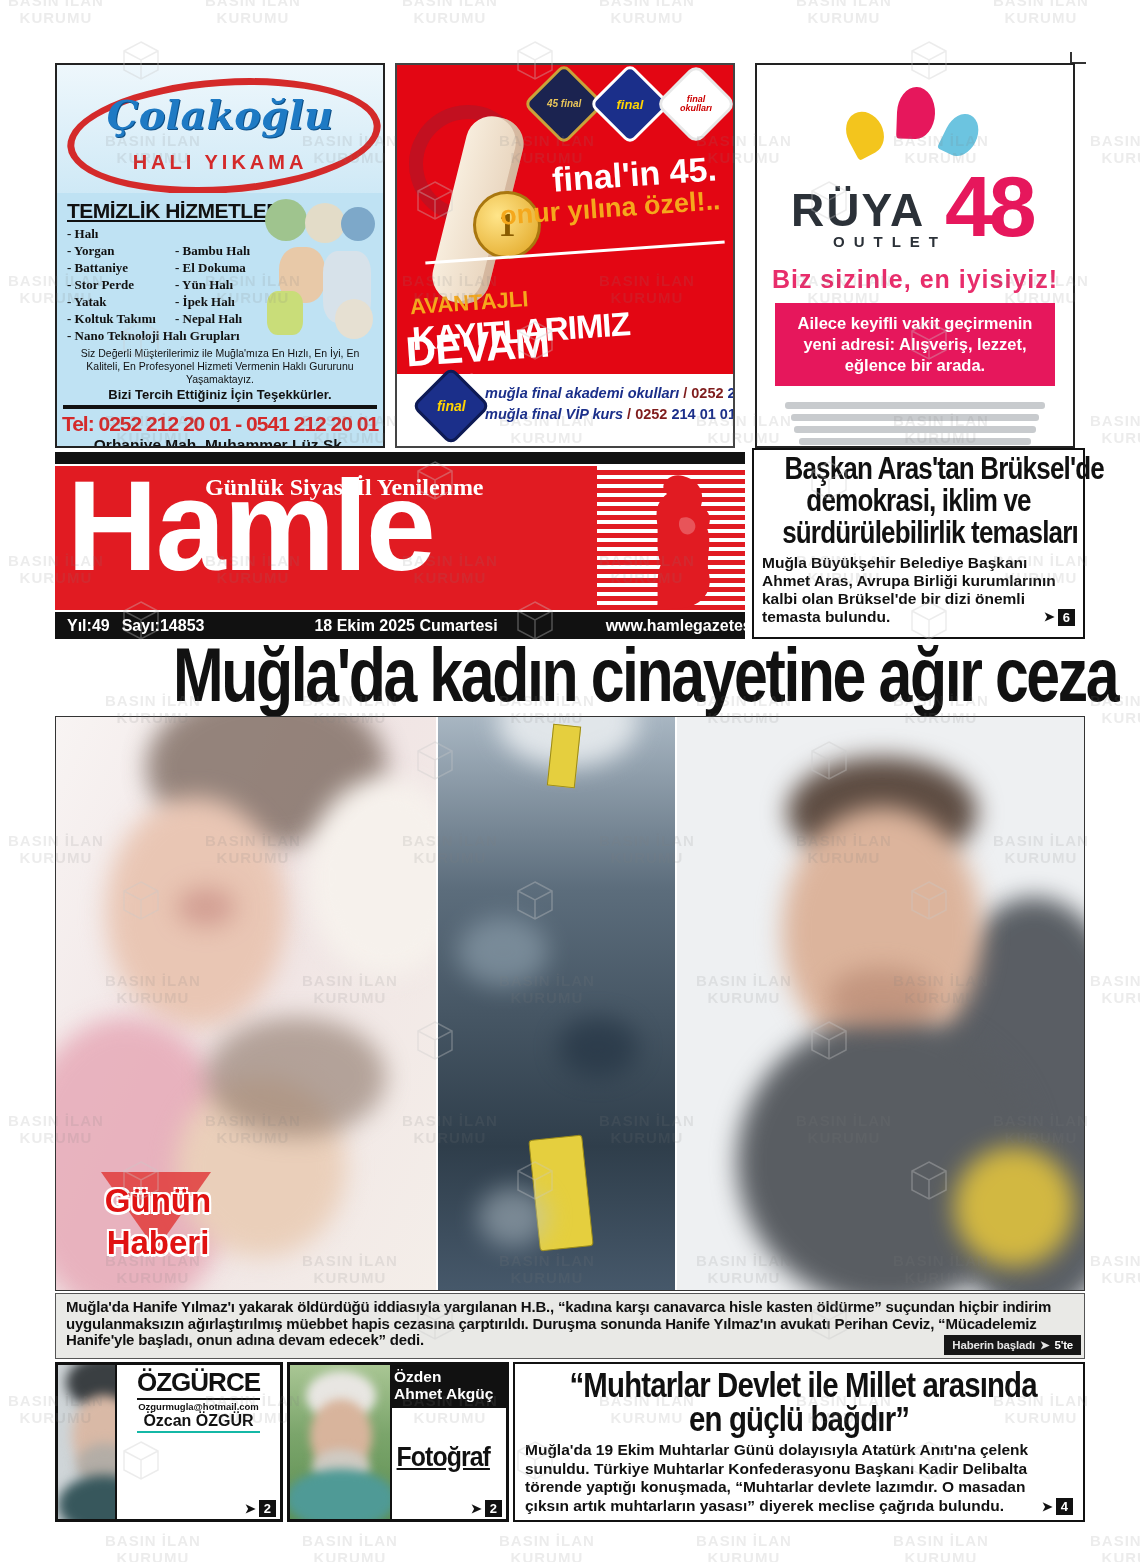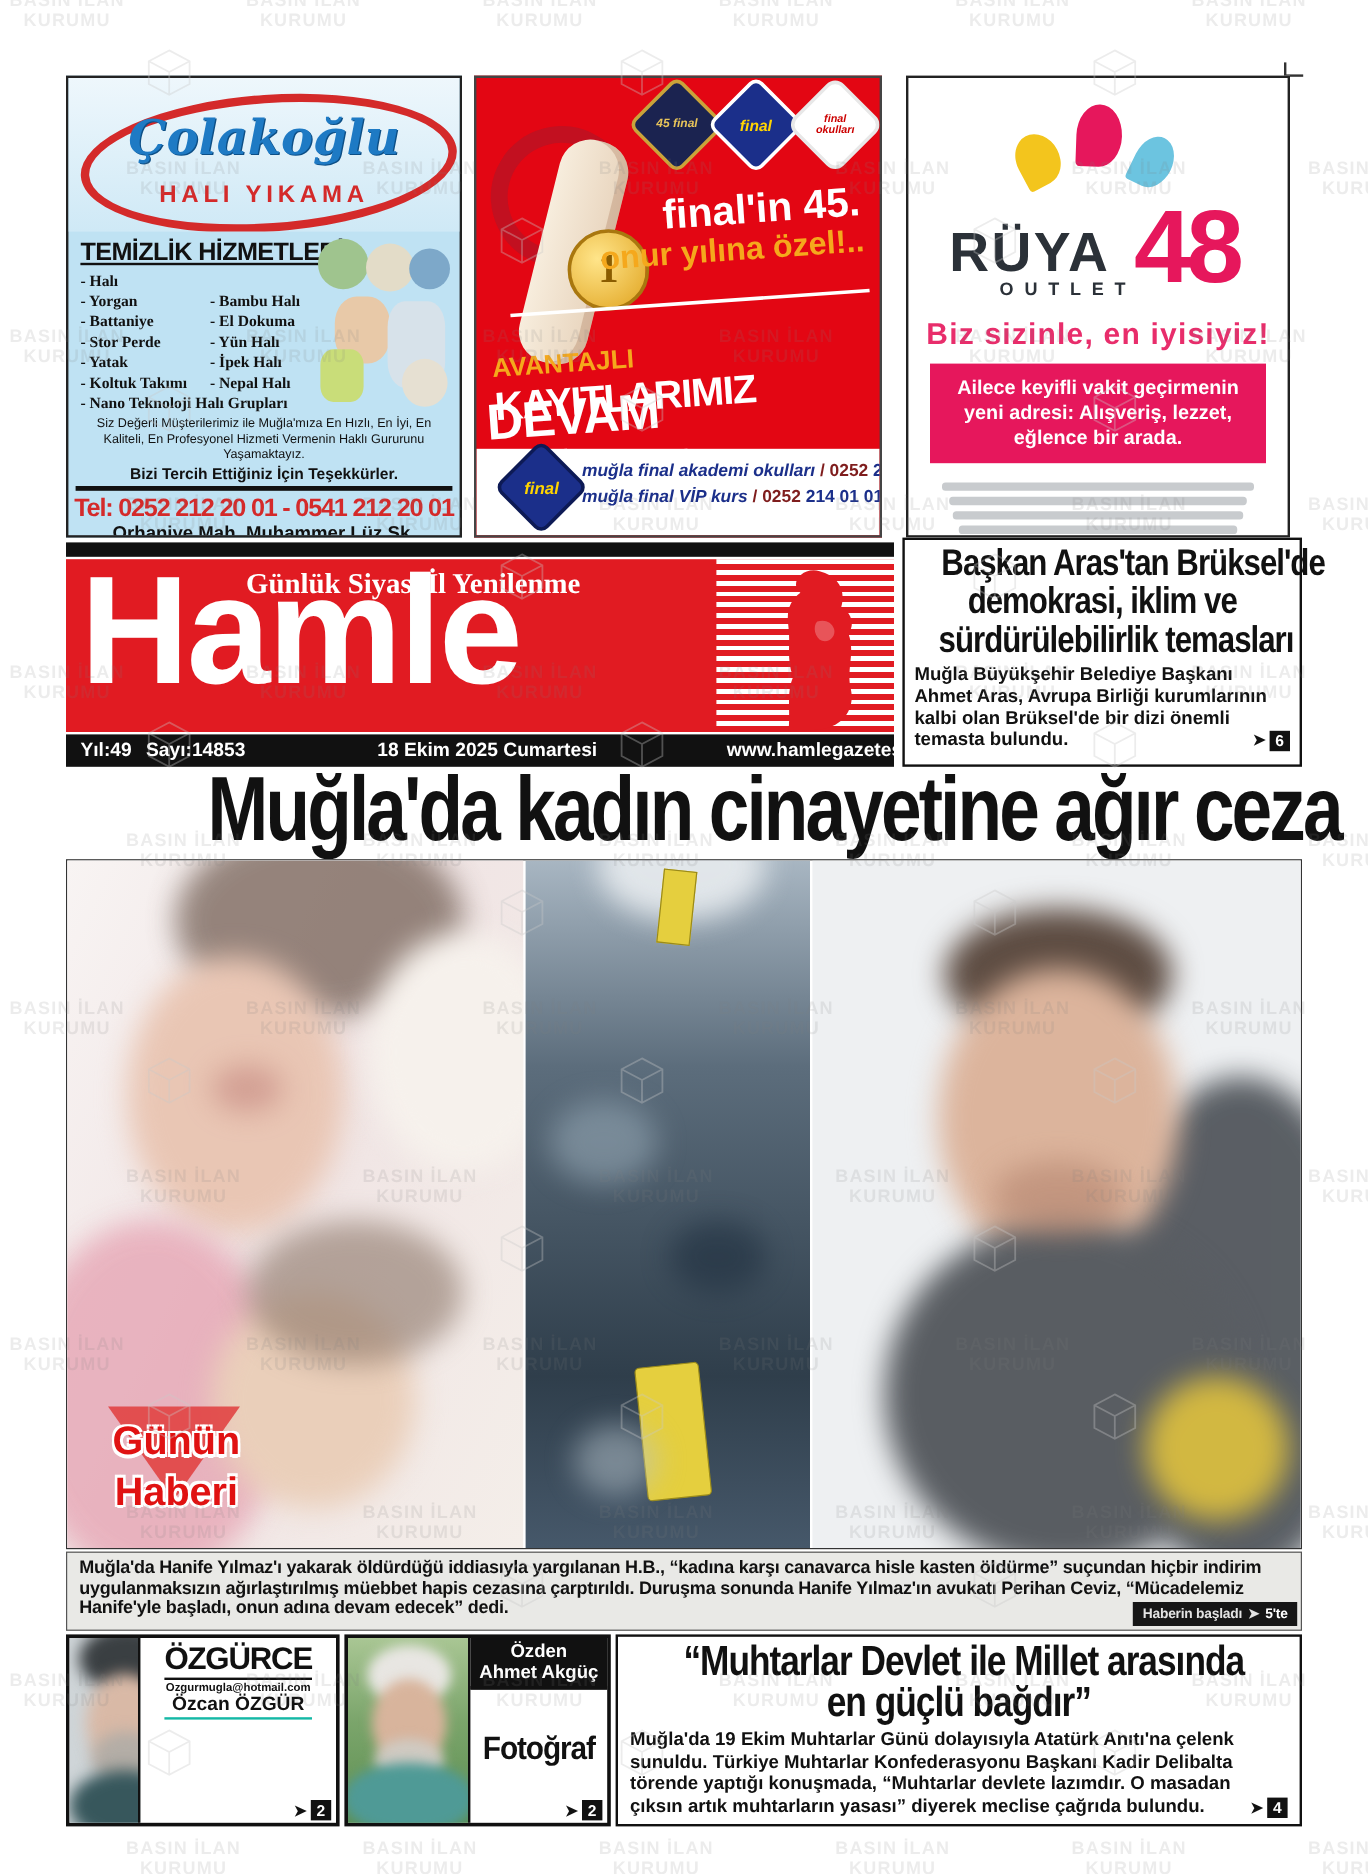"Günün" #badge { left: 16px -> 27px }
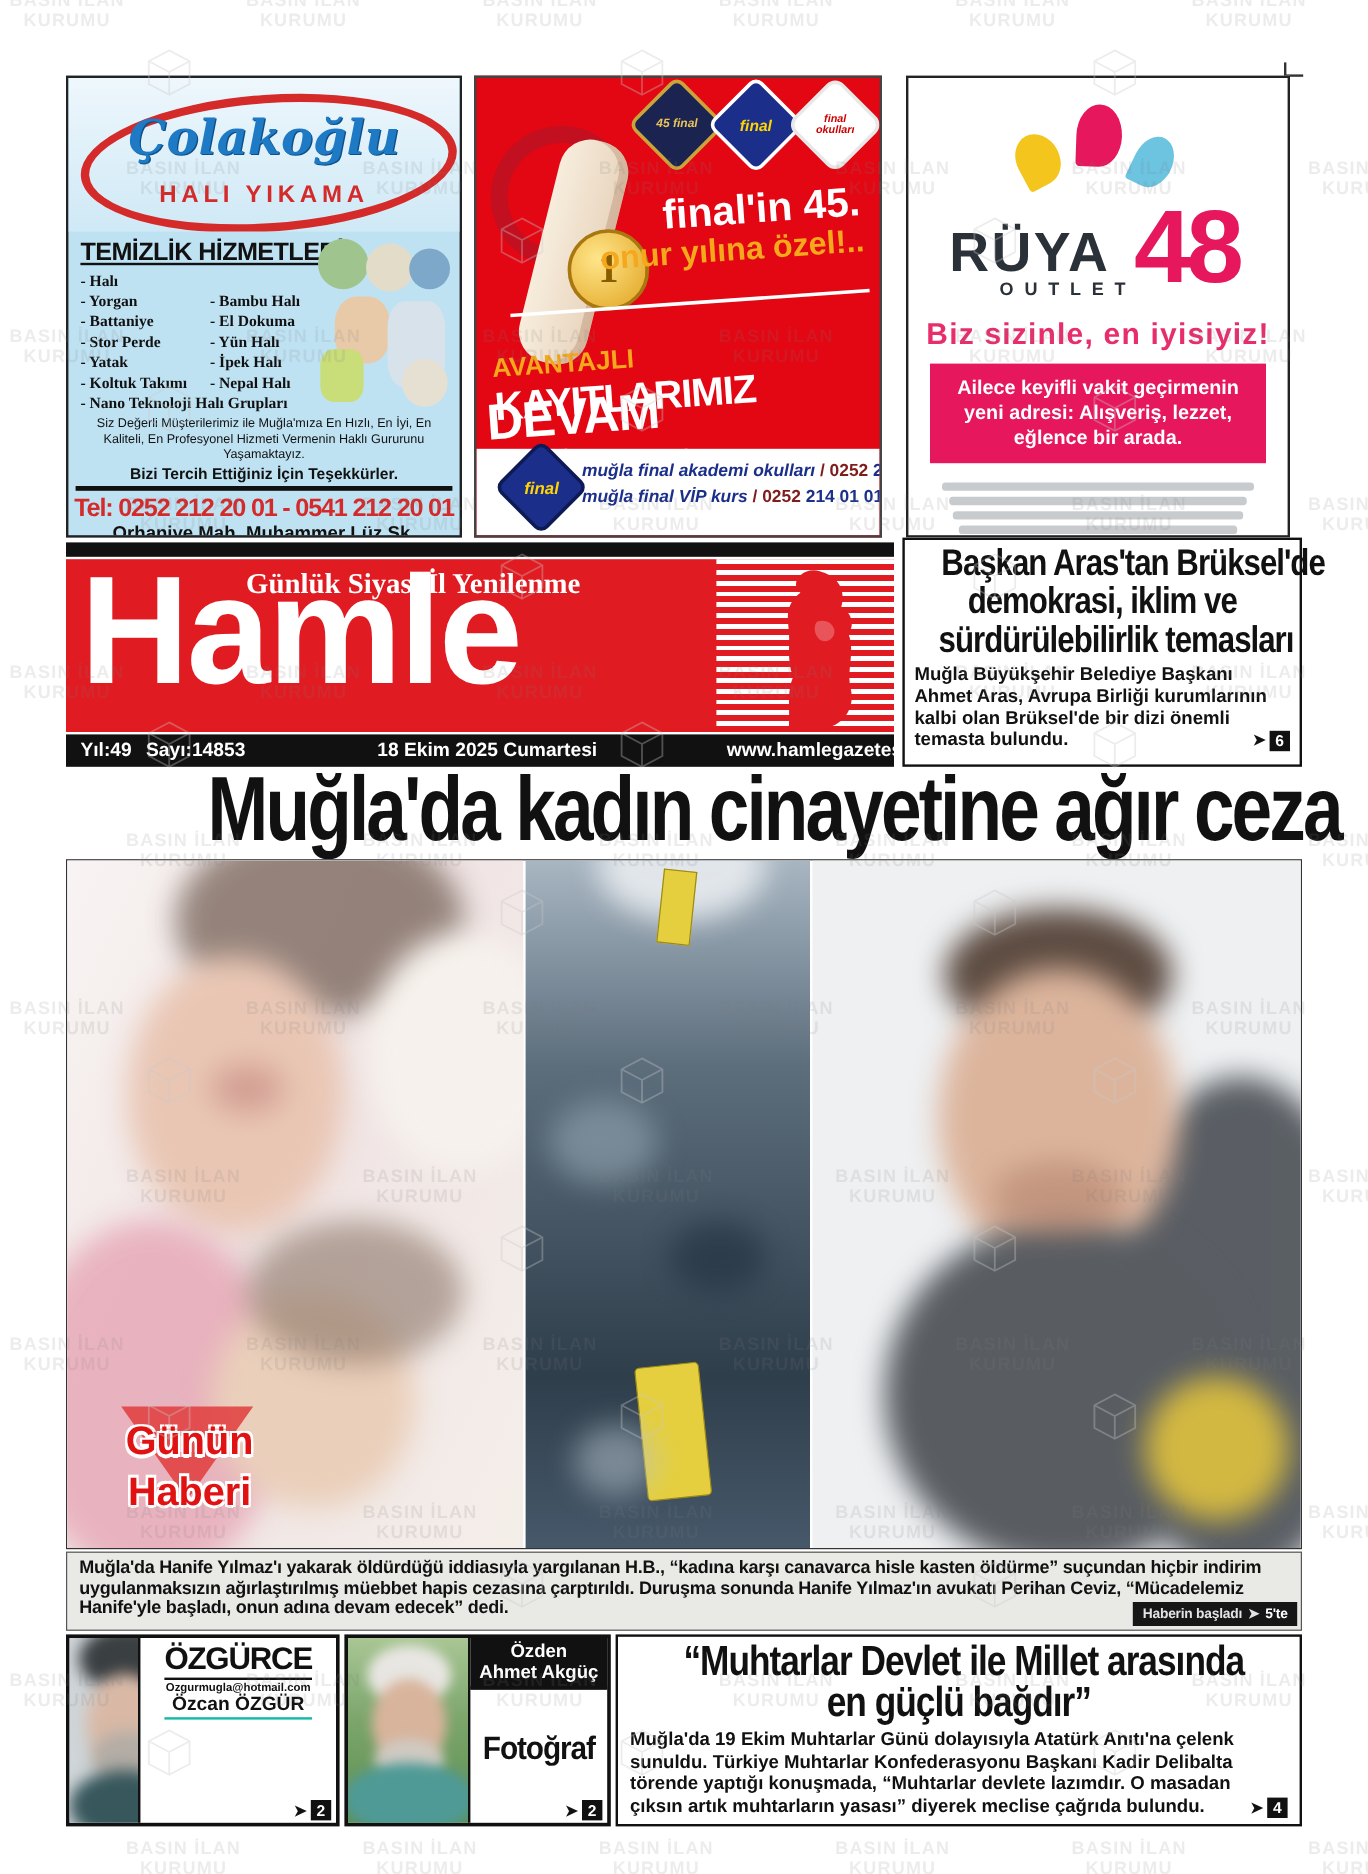"Özden" .ak-right { text-align: center -> left; text-decoration: none -> underline }
